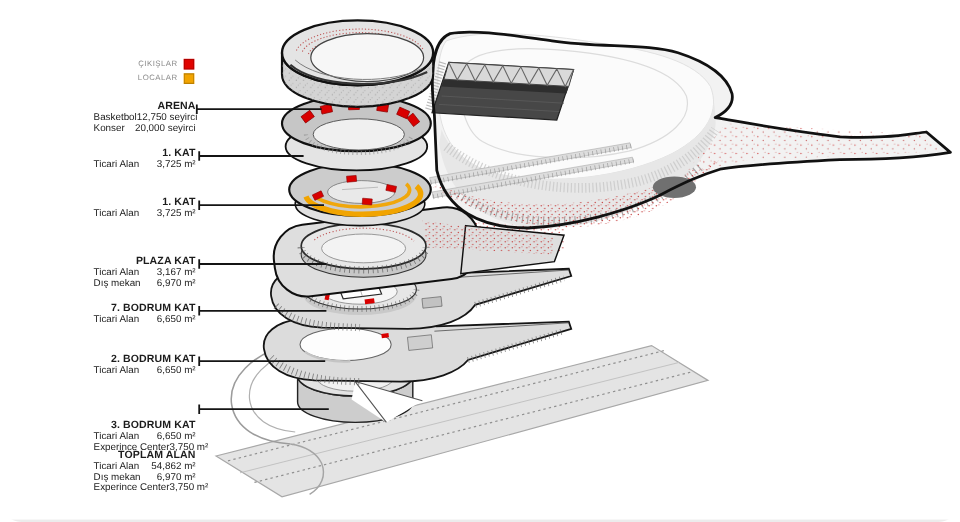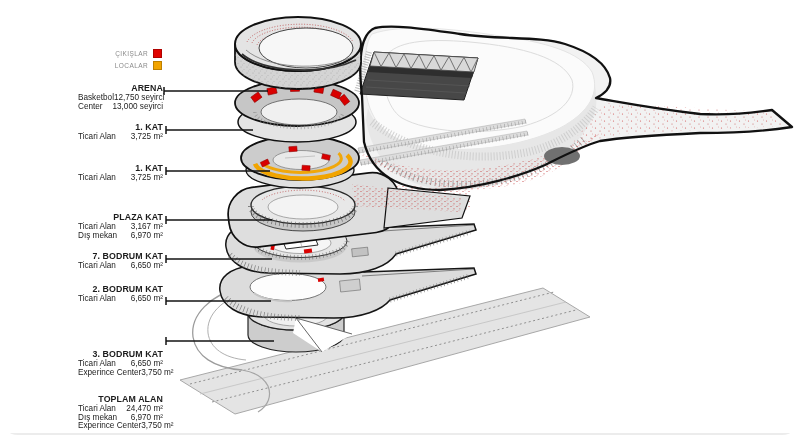"Center" span.fl { text: Center -> Konser }
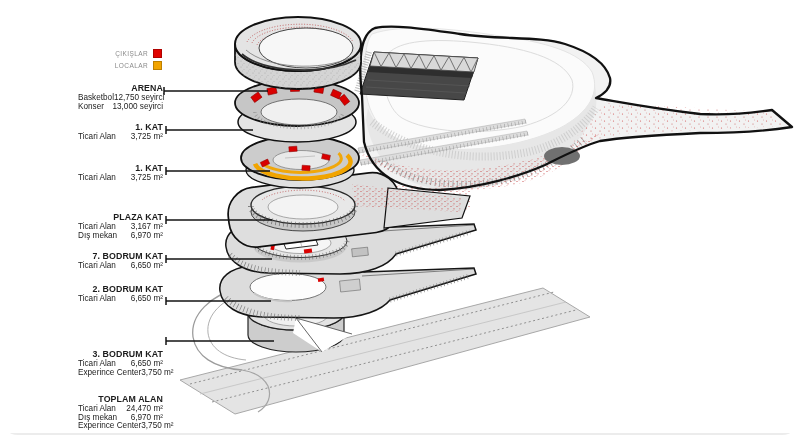"13,000 seyirci" span.fv { text: 13,000 -> 20,000 }
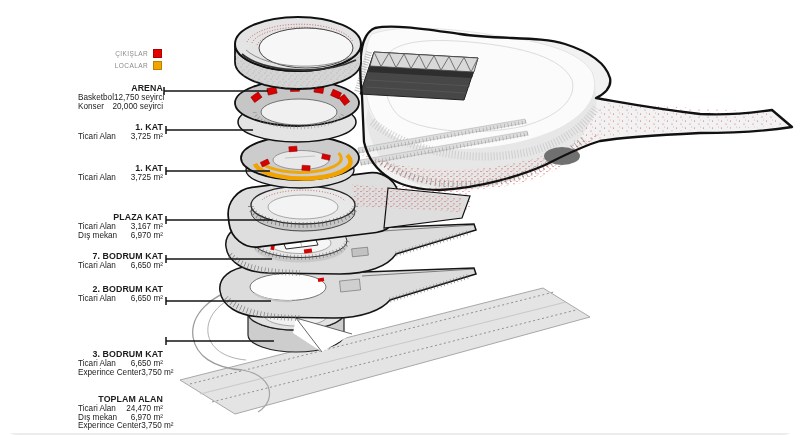"2. BODRUM KAT" div.floor { top: 284px -> 294px }
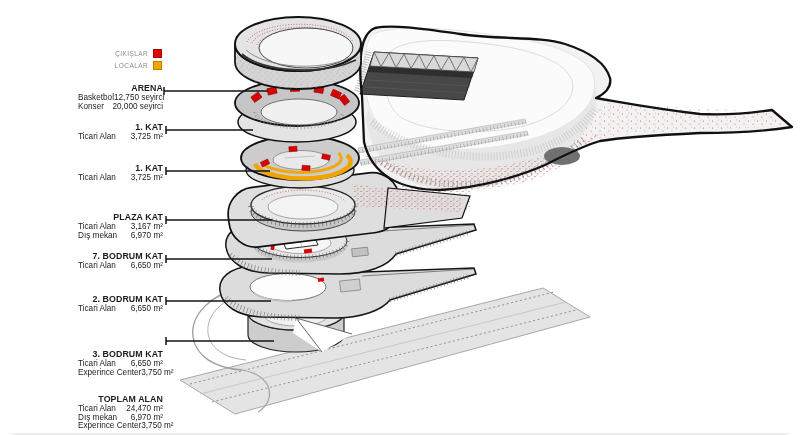"TOPLAM ALAN" div.floor { top: 394px -> 374px }
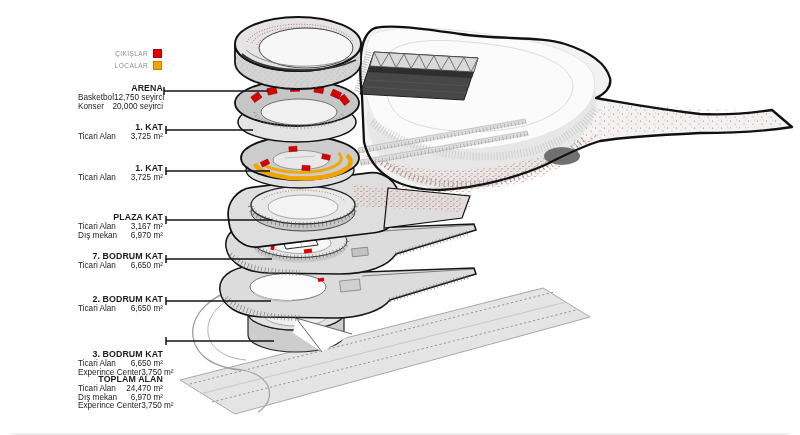"24,470 m²" span.fv { text: 24,470 -> 54,862 }
